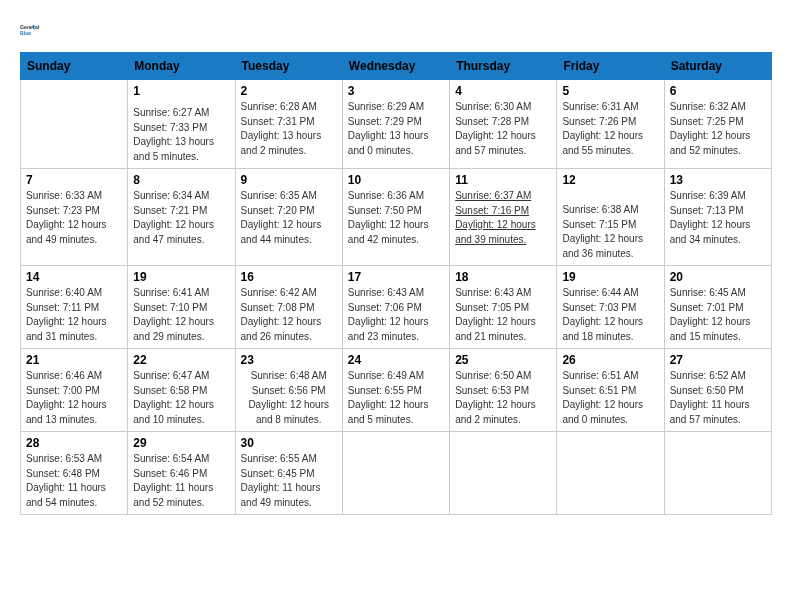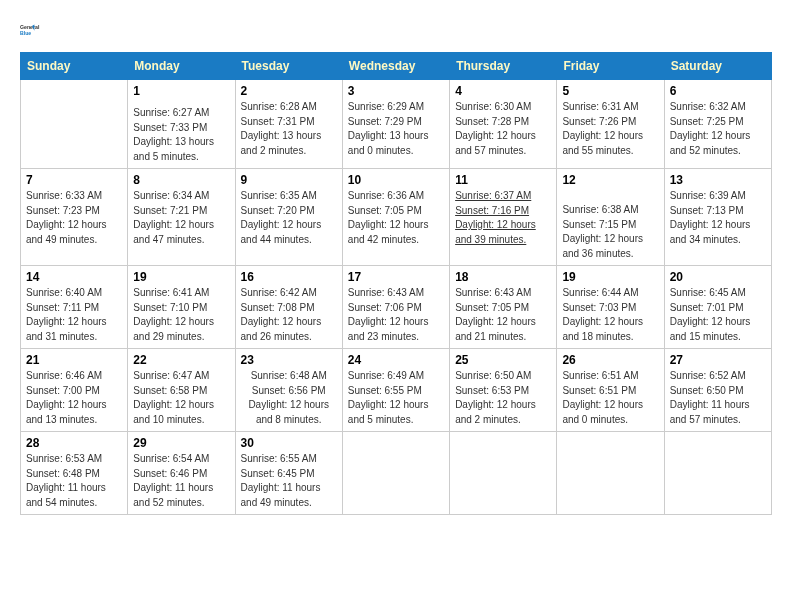"Sunday" .calendar th { color: #fef9c3 -> #000000 }
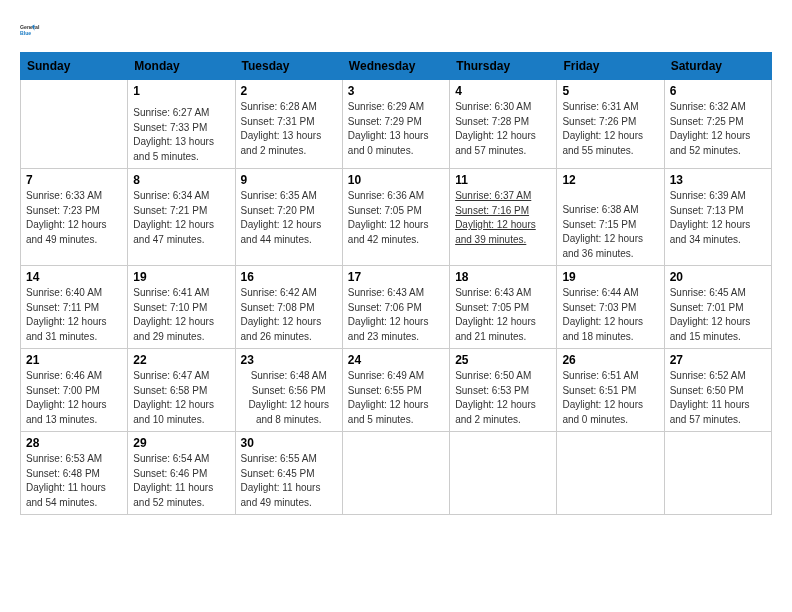"Sunrise: 6:36 AM" div.day-info { text: 7:05 -> 7:50 }
